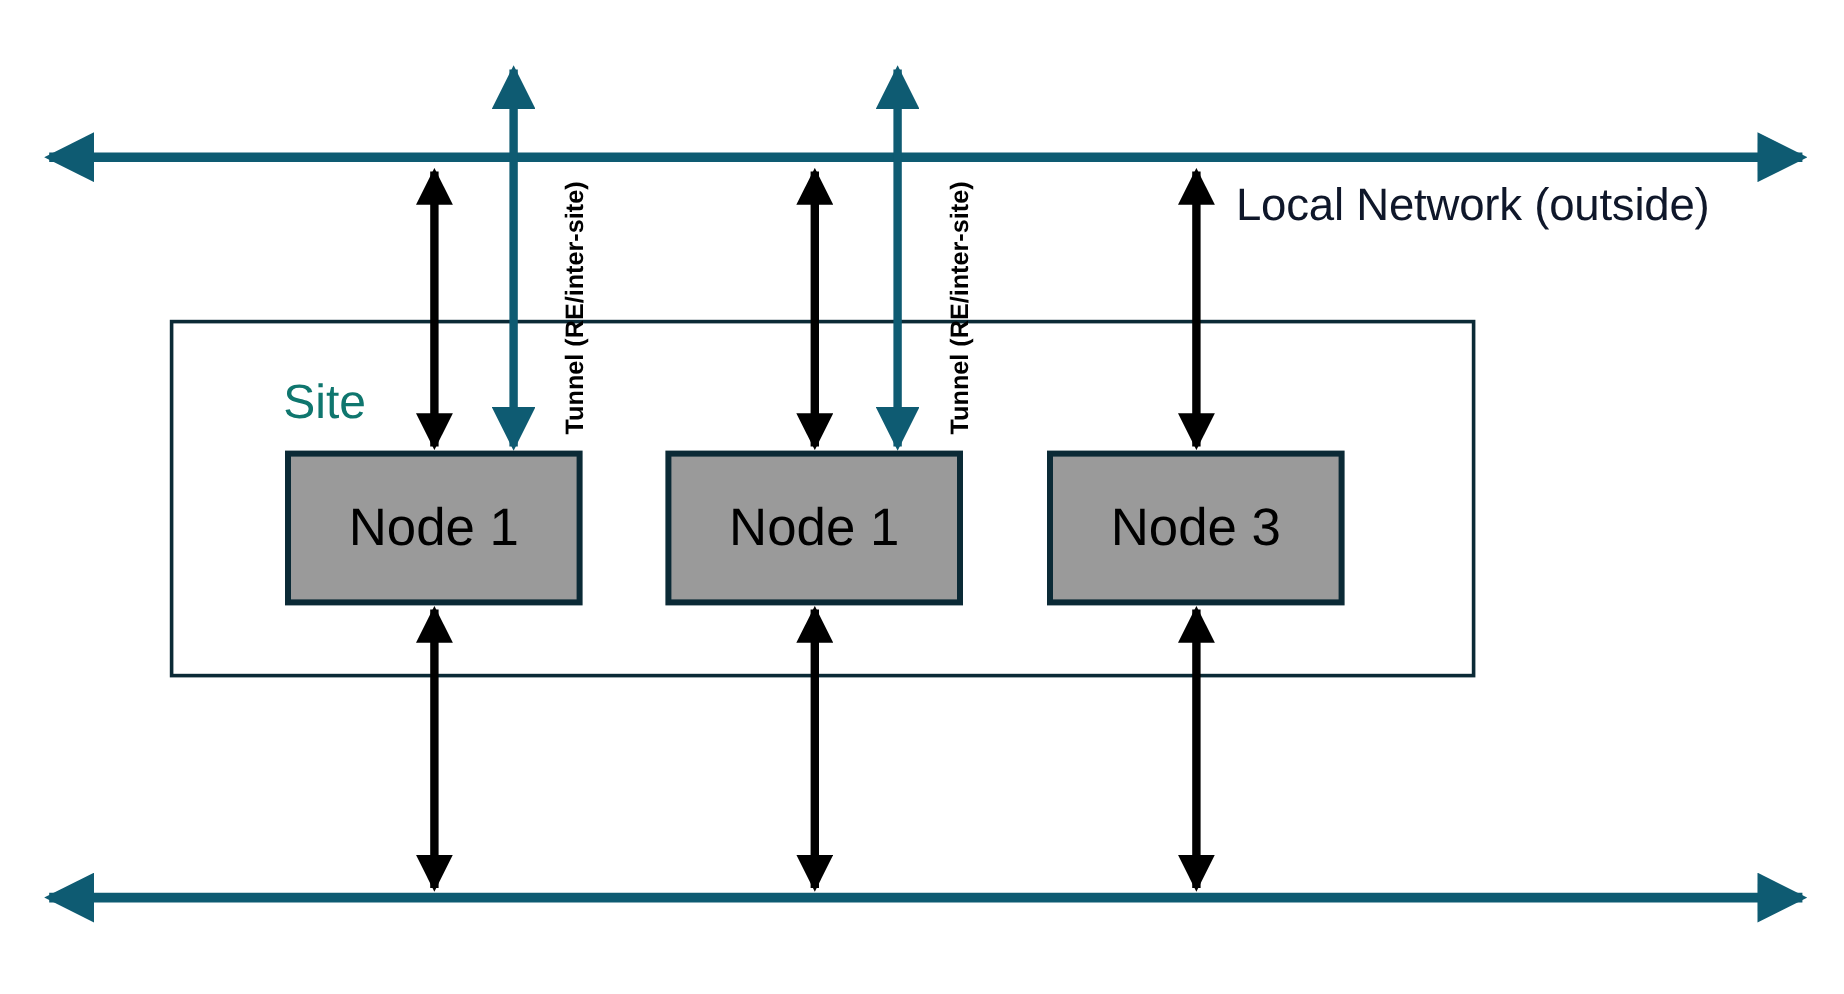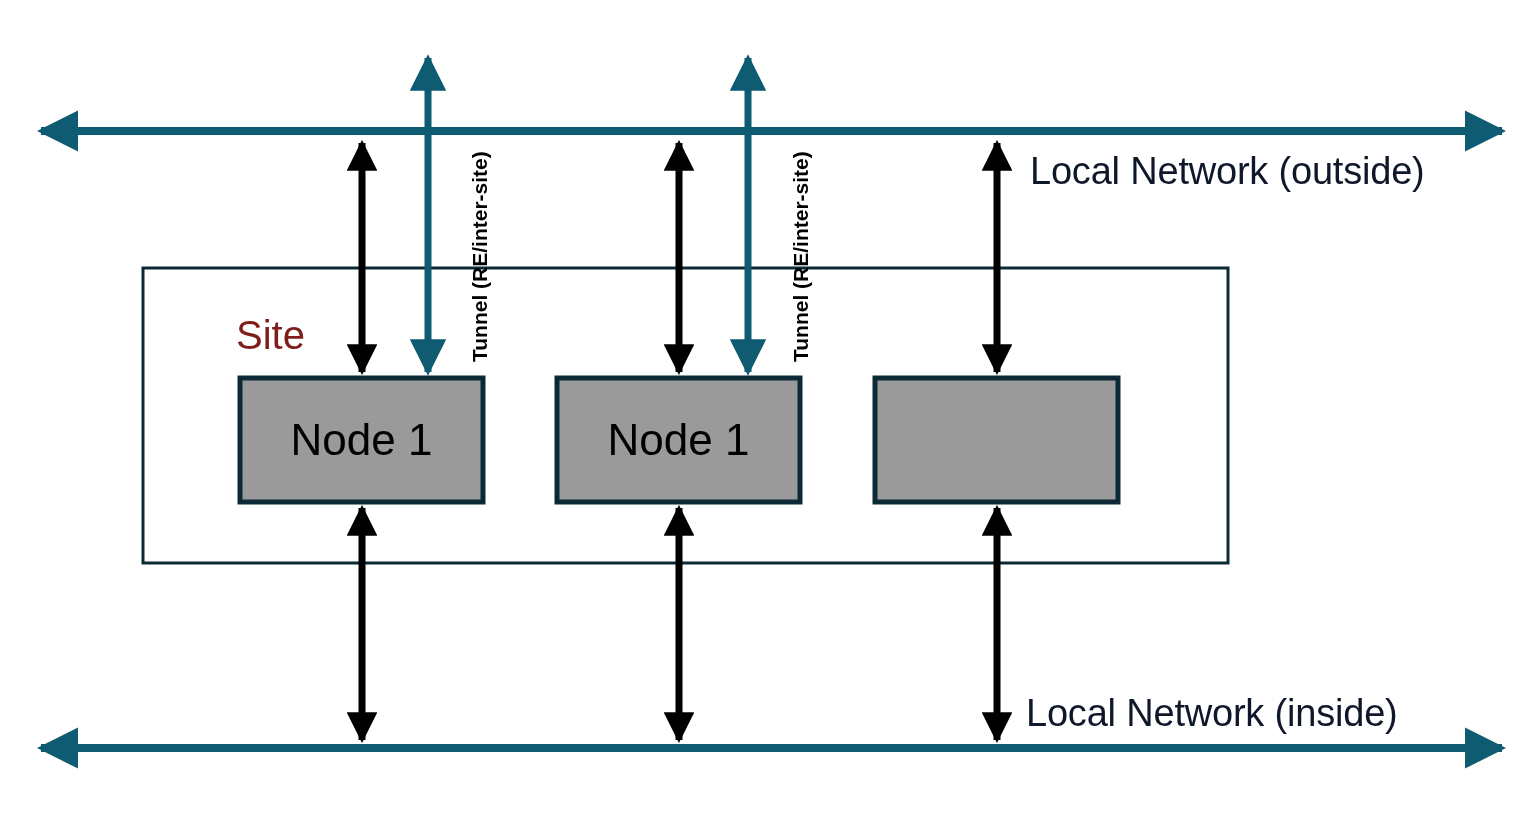"Site" .site-label { color: #7f1d1d -> #0f766e }
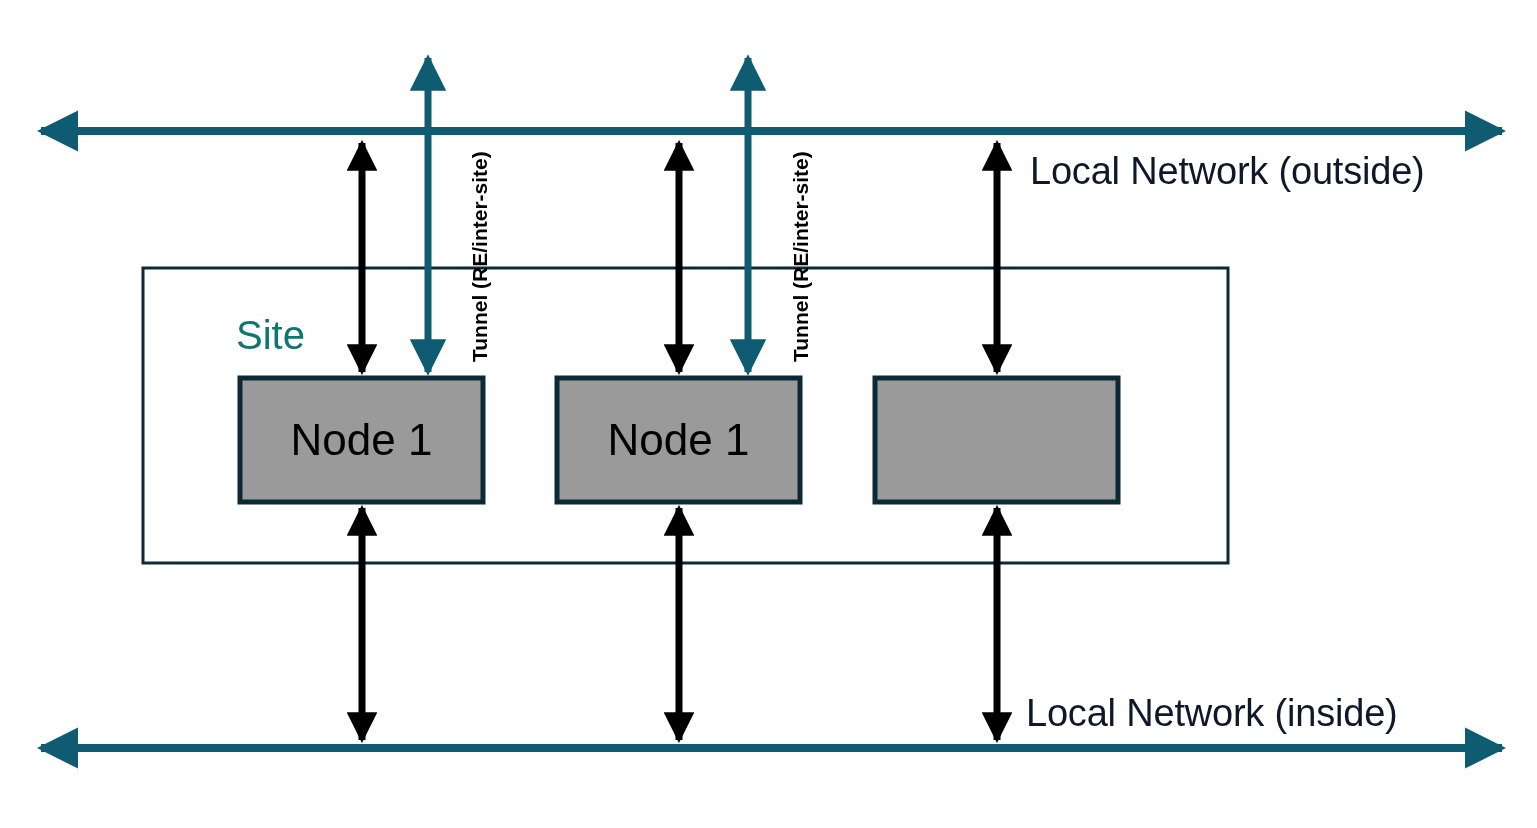"Node 3" div.node-label { html: none -> <div>Node 3</div> }
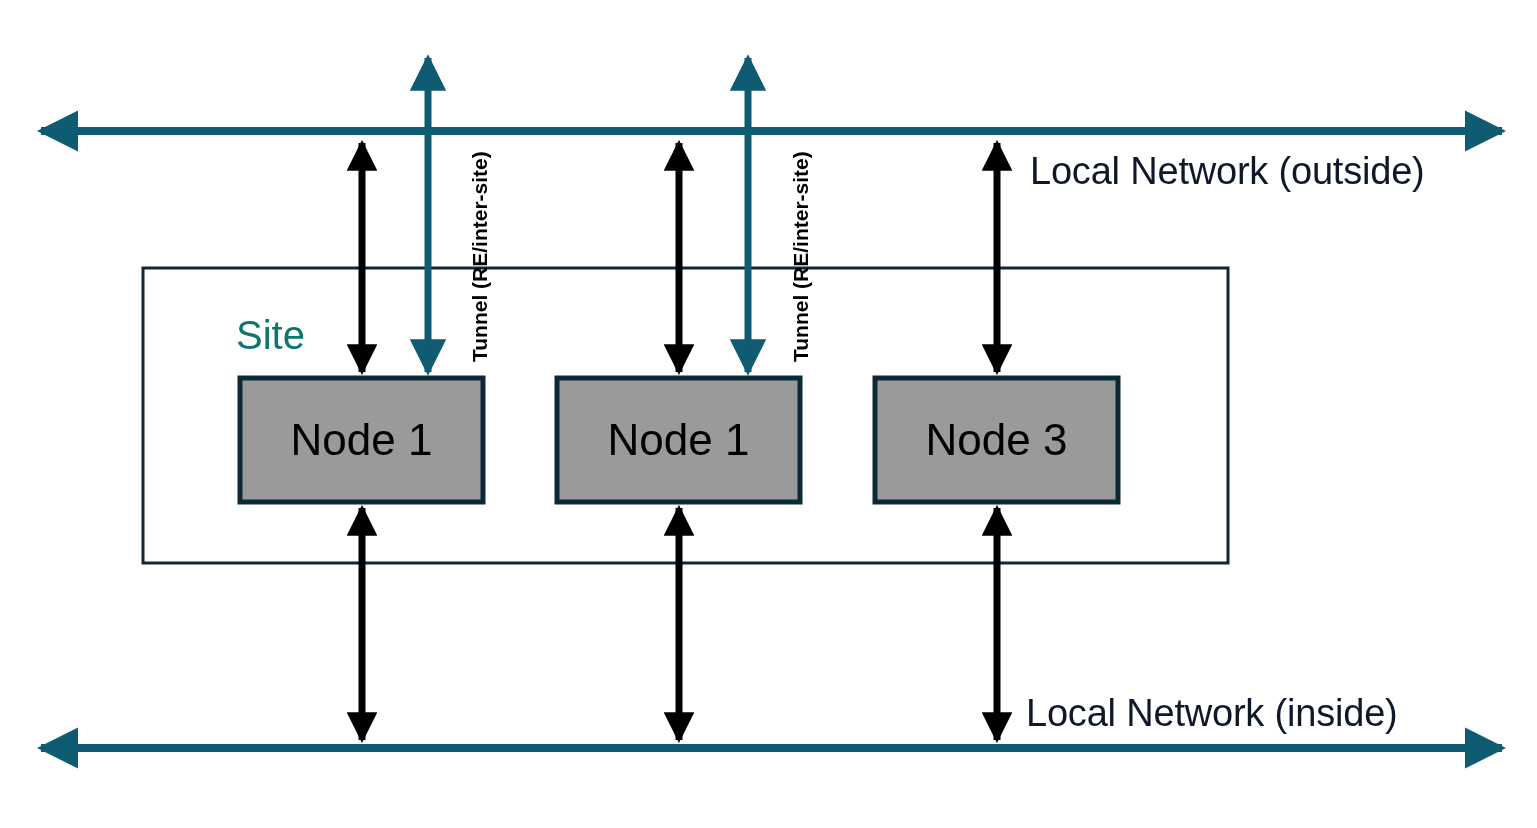"Local Network (inside)" div.net-label { html: <div>Local Network (inside)</div> -> none }
